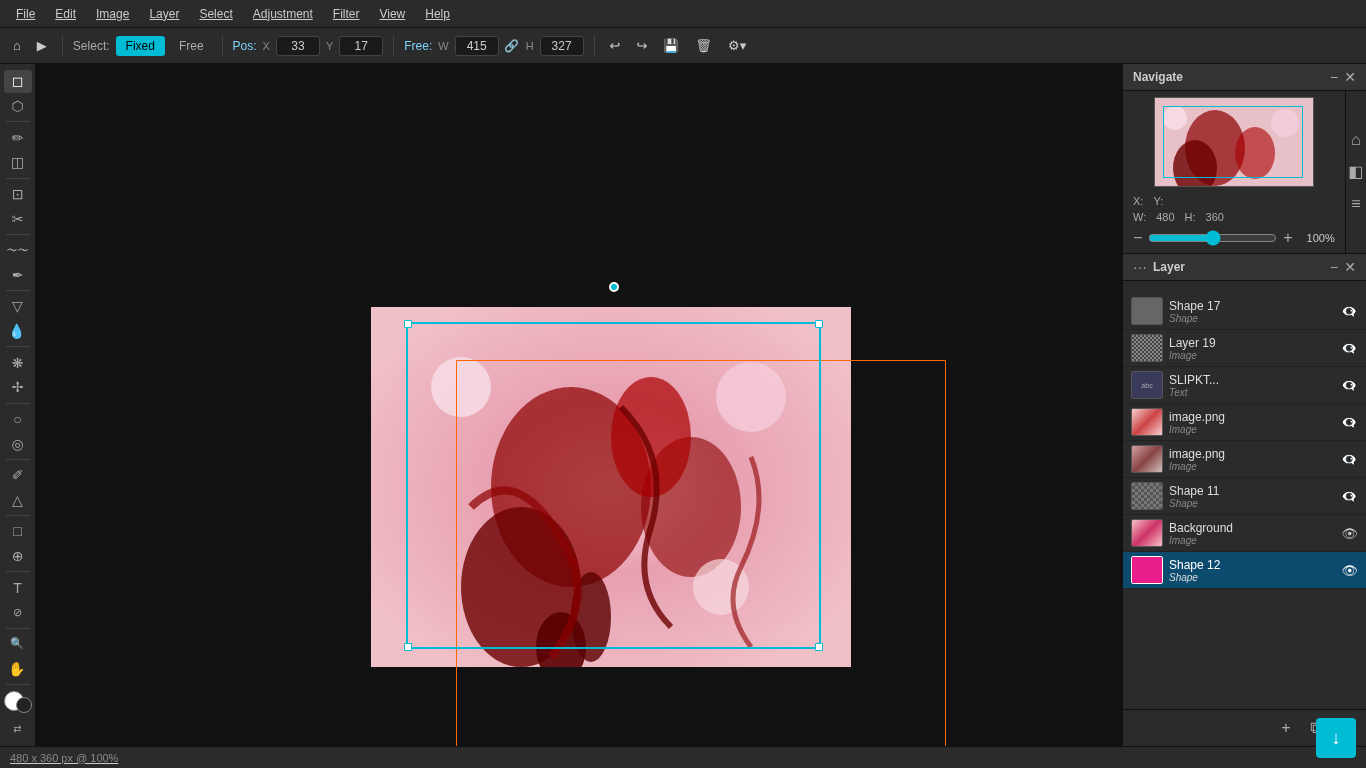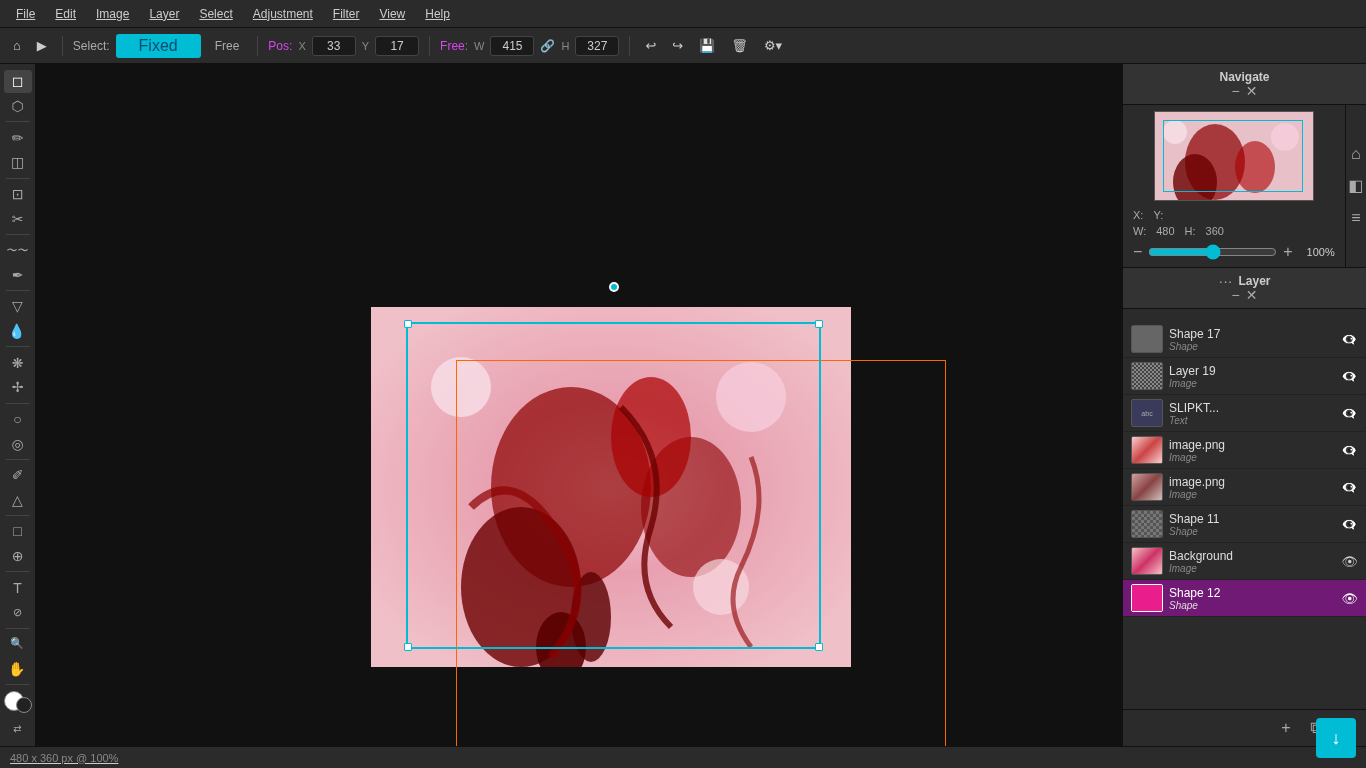"Fixed" .aspect-fixed { color: #0c4a6e -> #000000; font-size: 16px -> 12px; padding: 3px 23px -> 3px 10px }
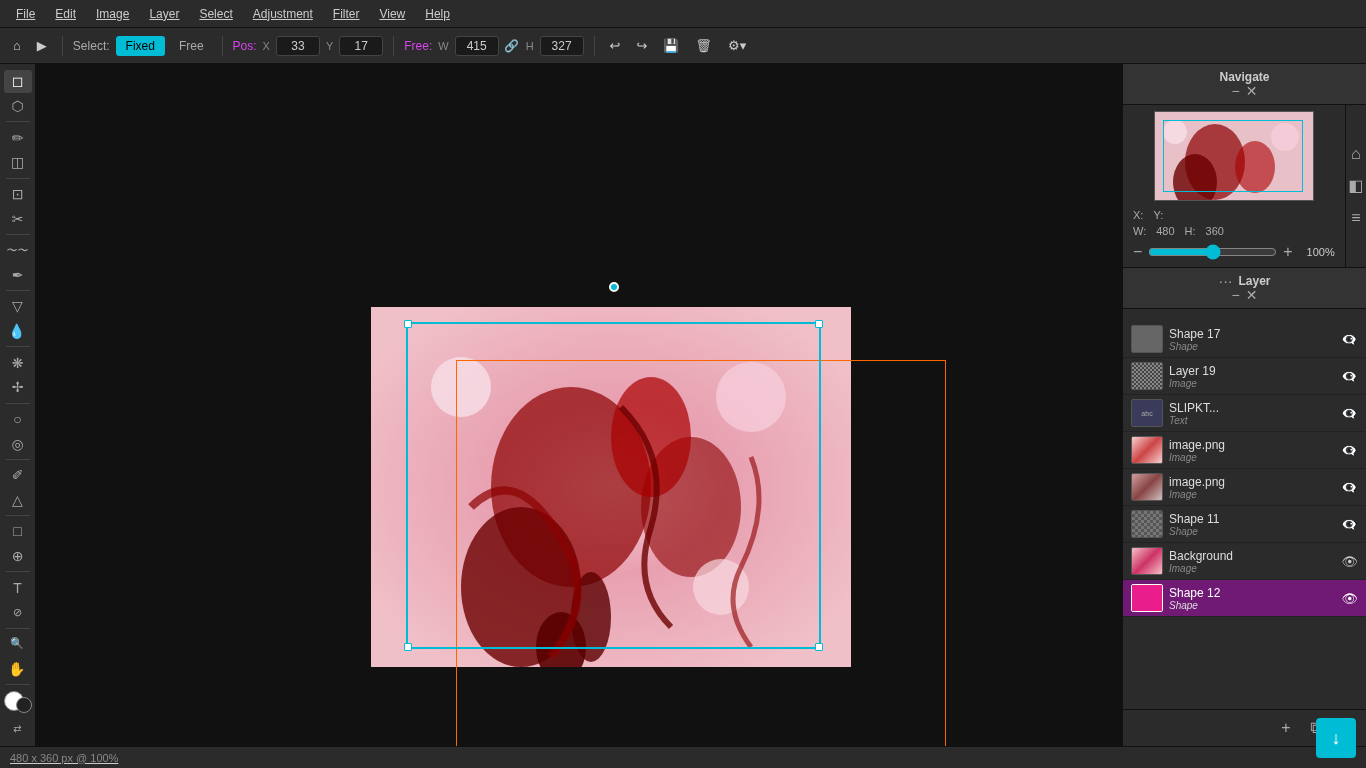"Pos:" .toolbar-label { color: #d946ef -> #7dd3fc }
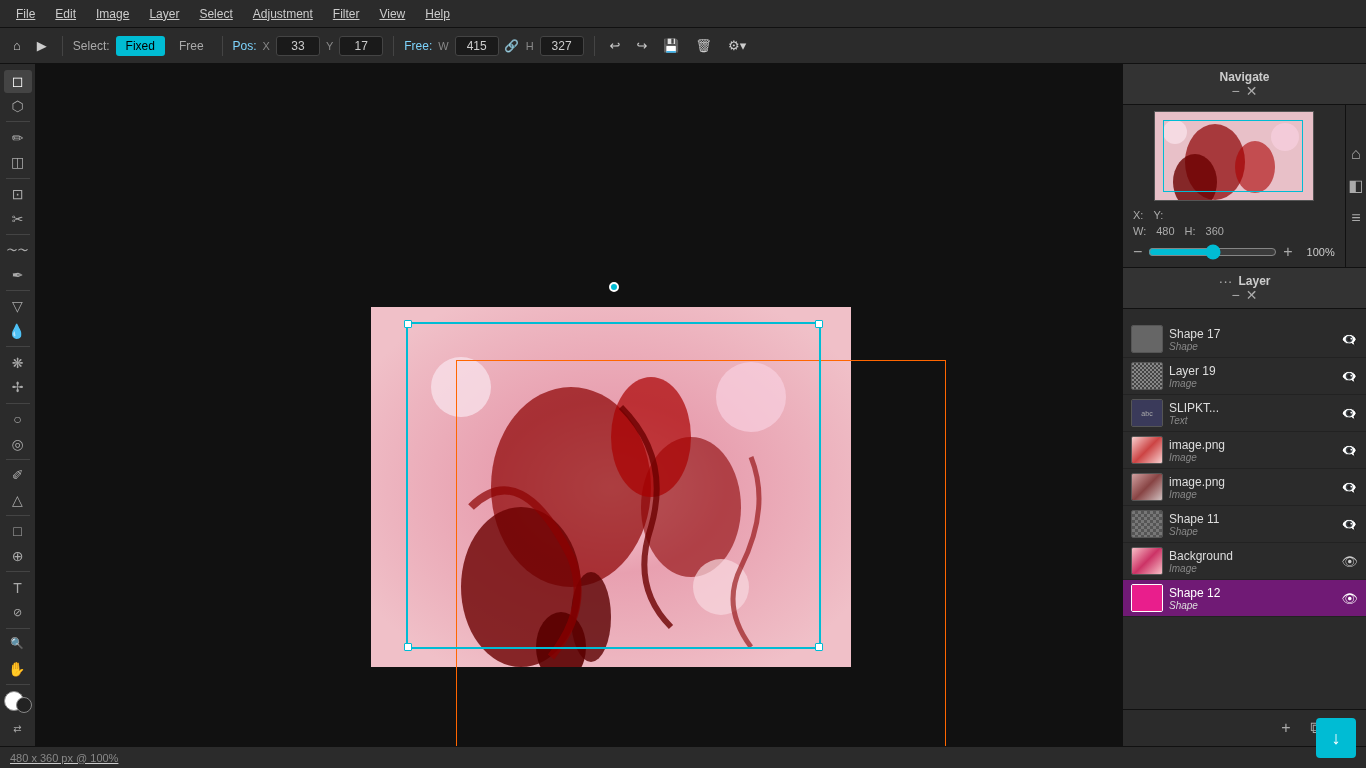"Navigate" .panel-header { flex-direction: column -> none }
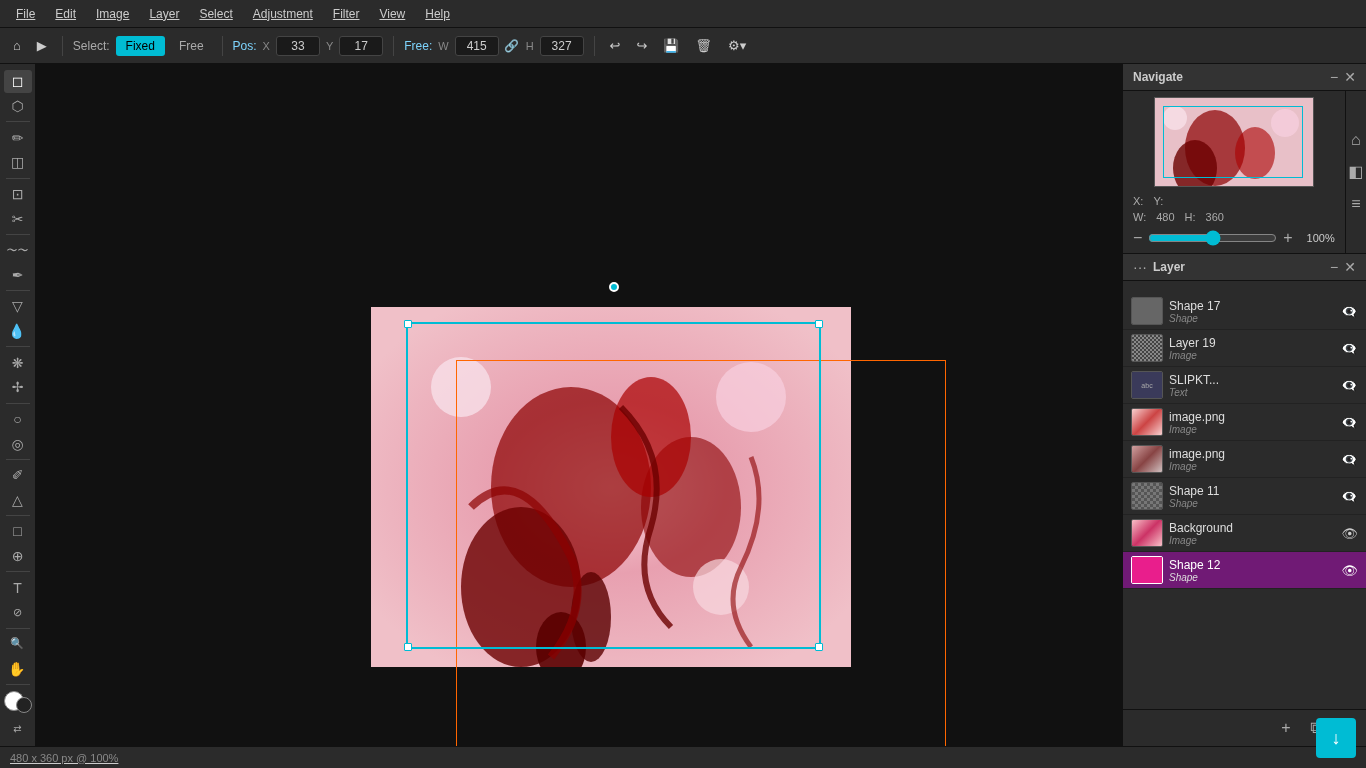"Shape 12" .layer-item.active { background: #701a75 -> #0c4a6e }
